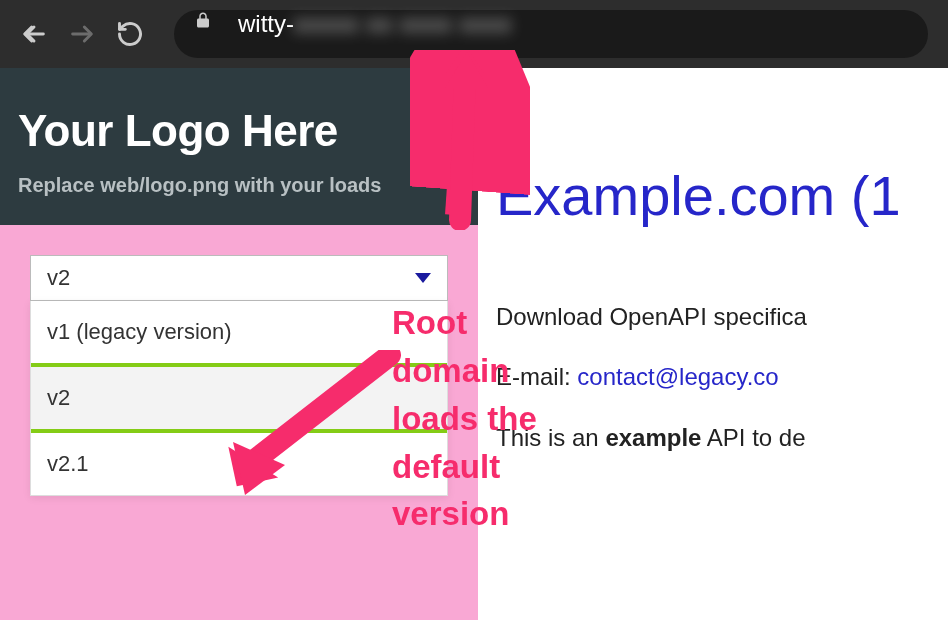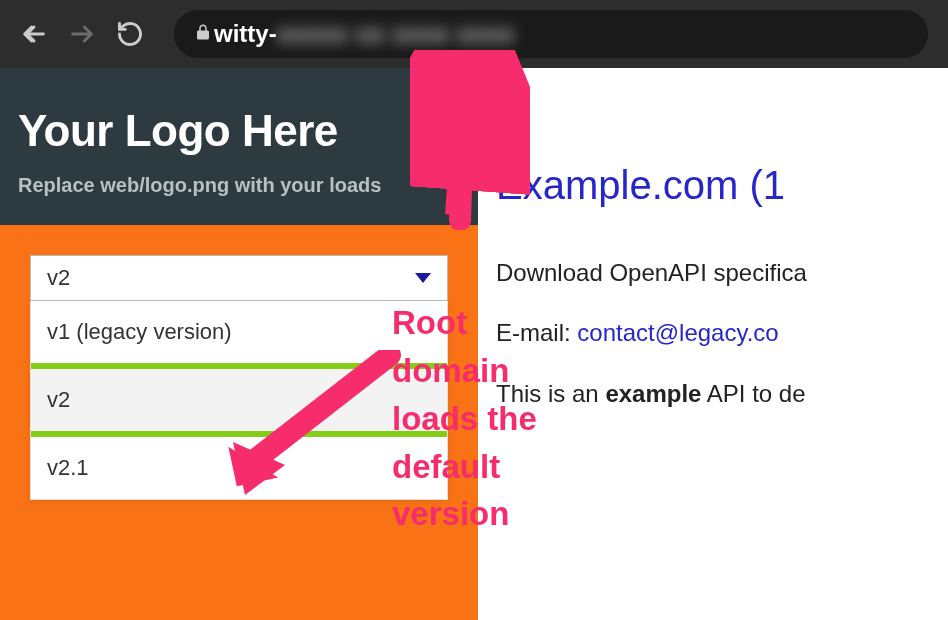"witty-" .address-bar { align-items: center -> none; font-weight: bold -> none; gap: 2px -> 26px }
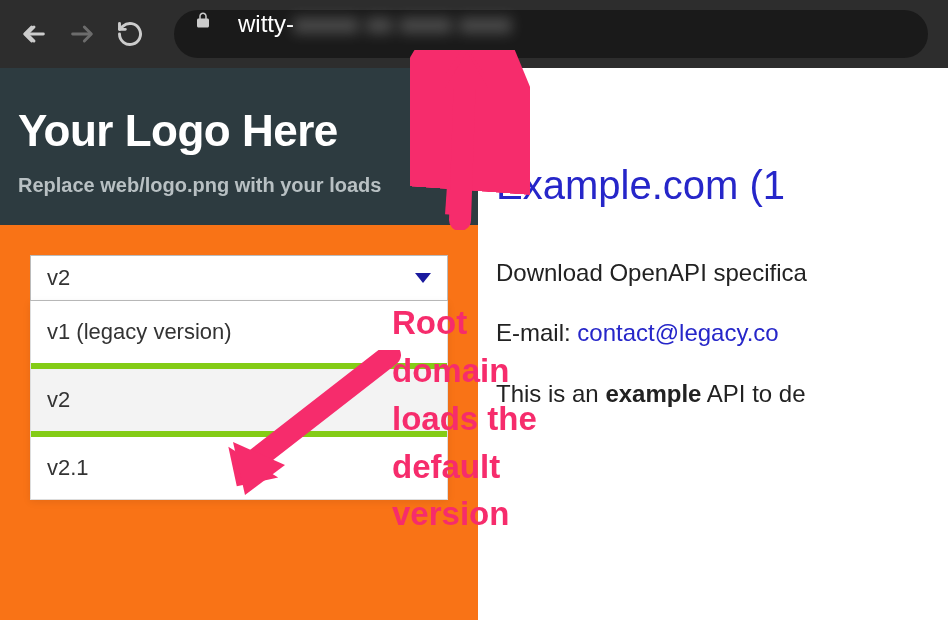"Your Logo Here" .sidebar { background: #f97316 -> #f9a8d4 }
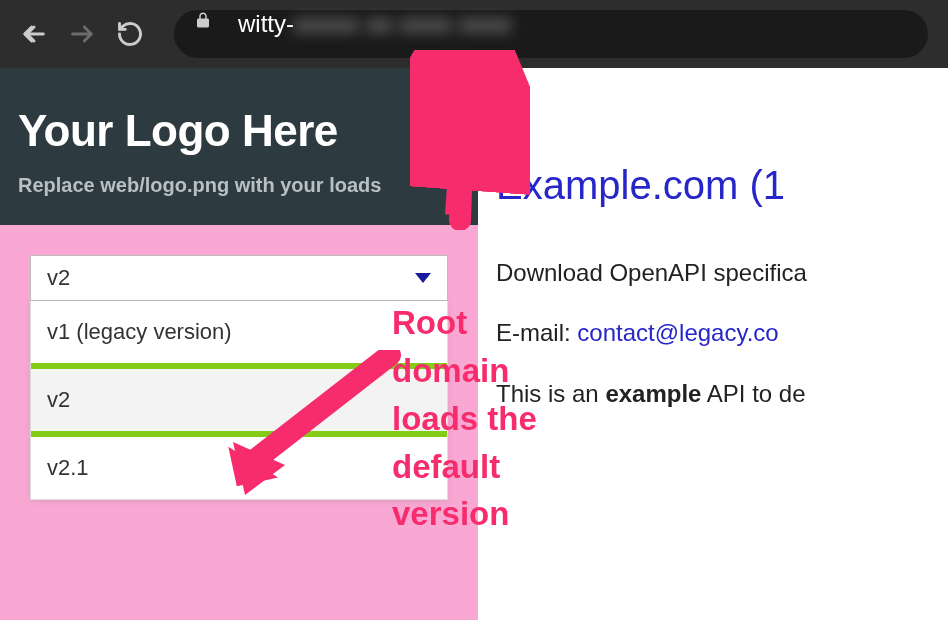"Example.com (1" .page-title { font-size: 40px -> 56px; margin-bottom: 46px -> 70px }
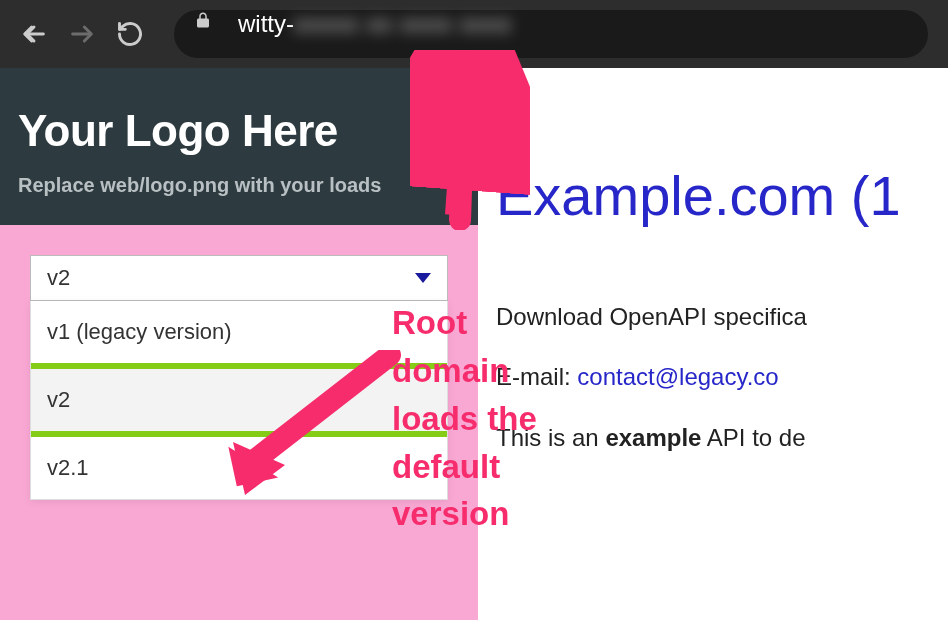"v1 (legacy version)" .version-option { border-bottom: 6px solid #84cc16 -> 4px solid #84cc16 }
